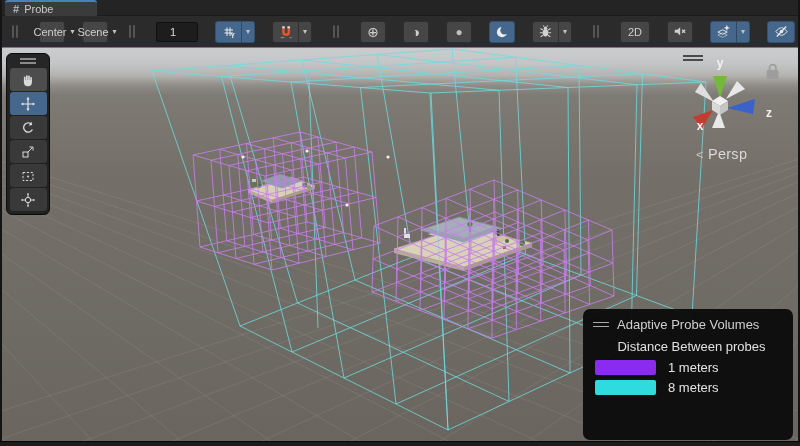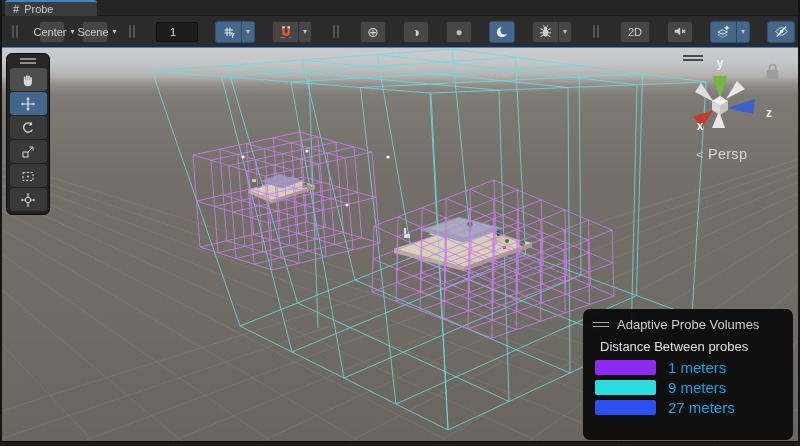"Adaptive Probe Volumes" .legend { text-align: none -> center }
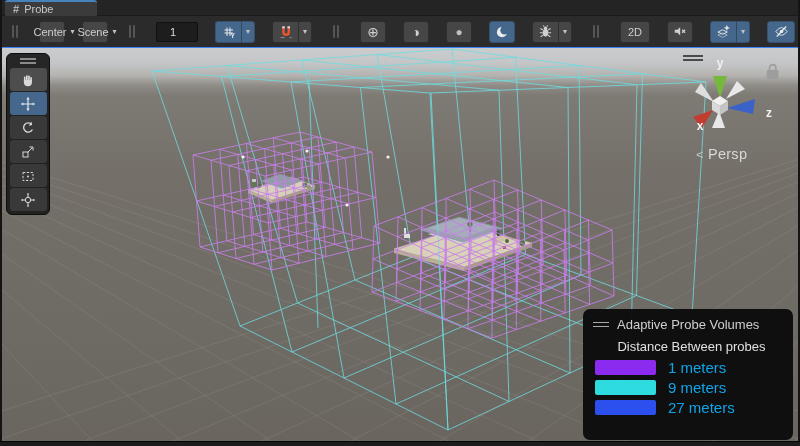"1 meters" .legend-label { color: #0ea5e9 -> #e5e5e5; font-size: 15px -> 13px }
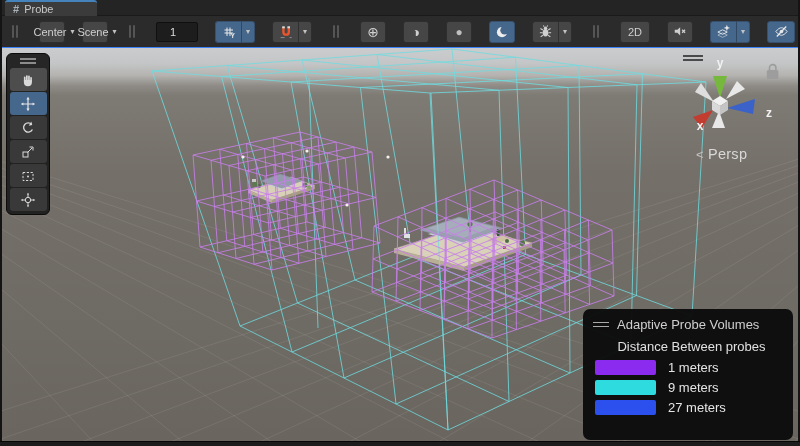"9 meters" span.legend-label { text: 9 -> 8 }
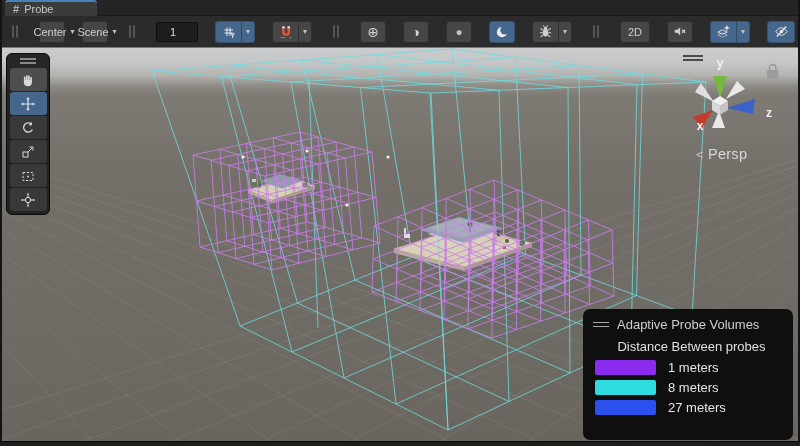"27 meters" div.legend-row { html: <div> <div></div> <span>27 meters</span> </div> -> none }
